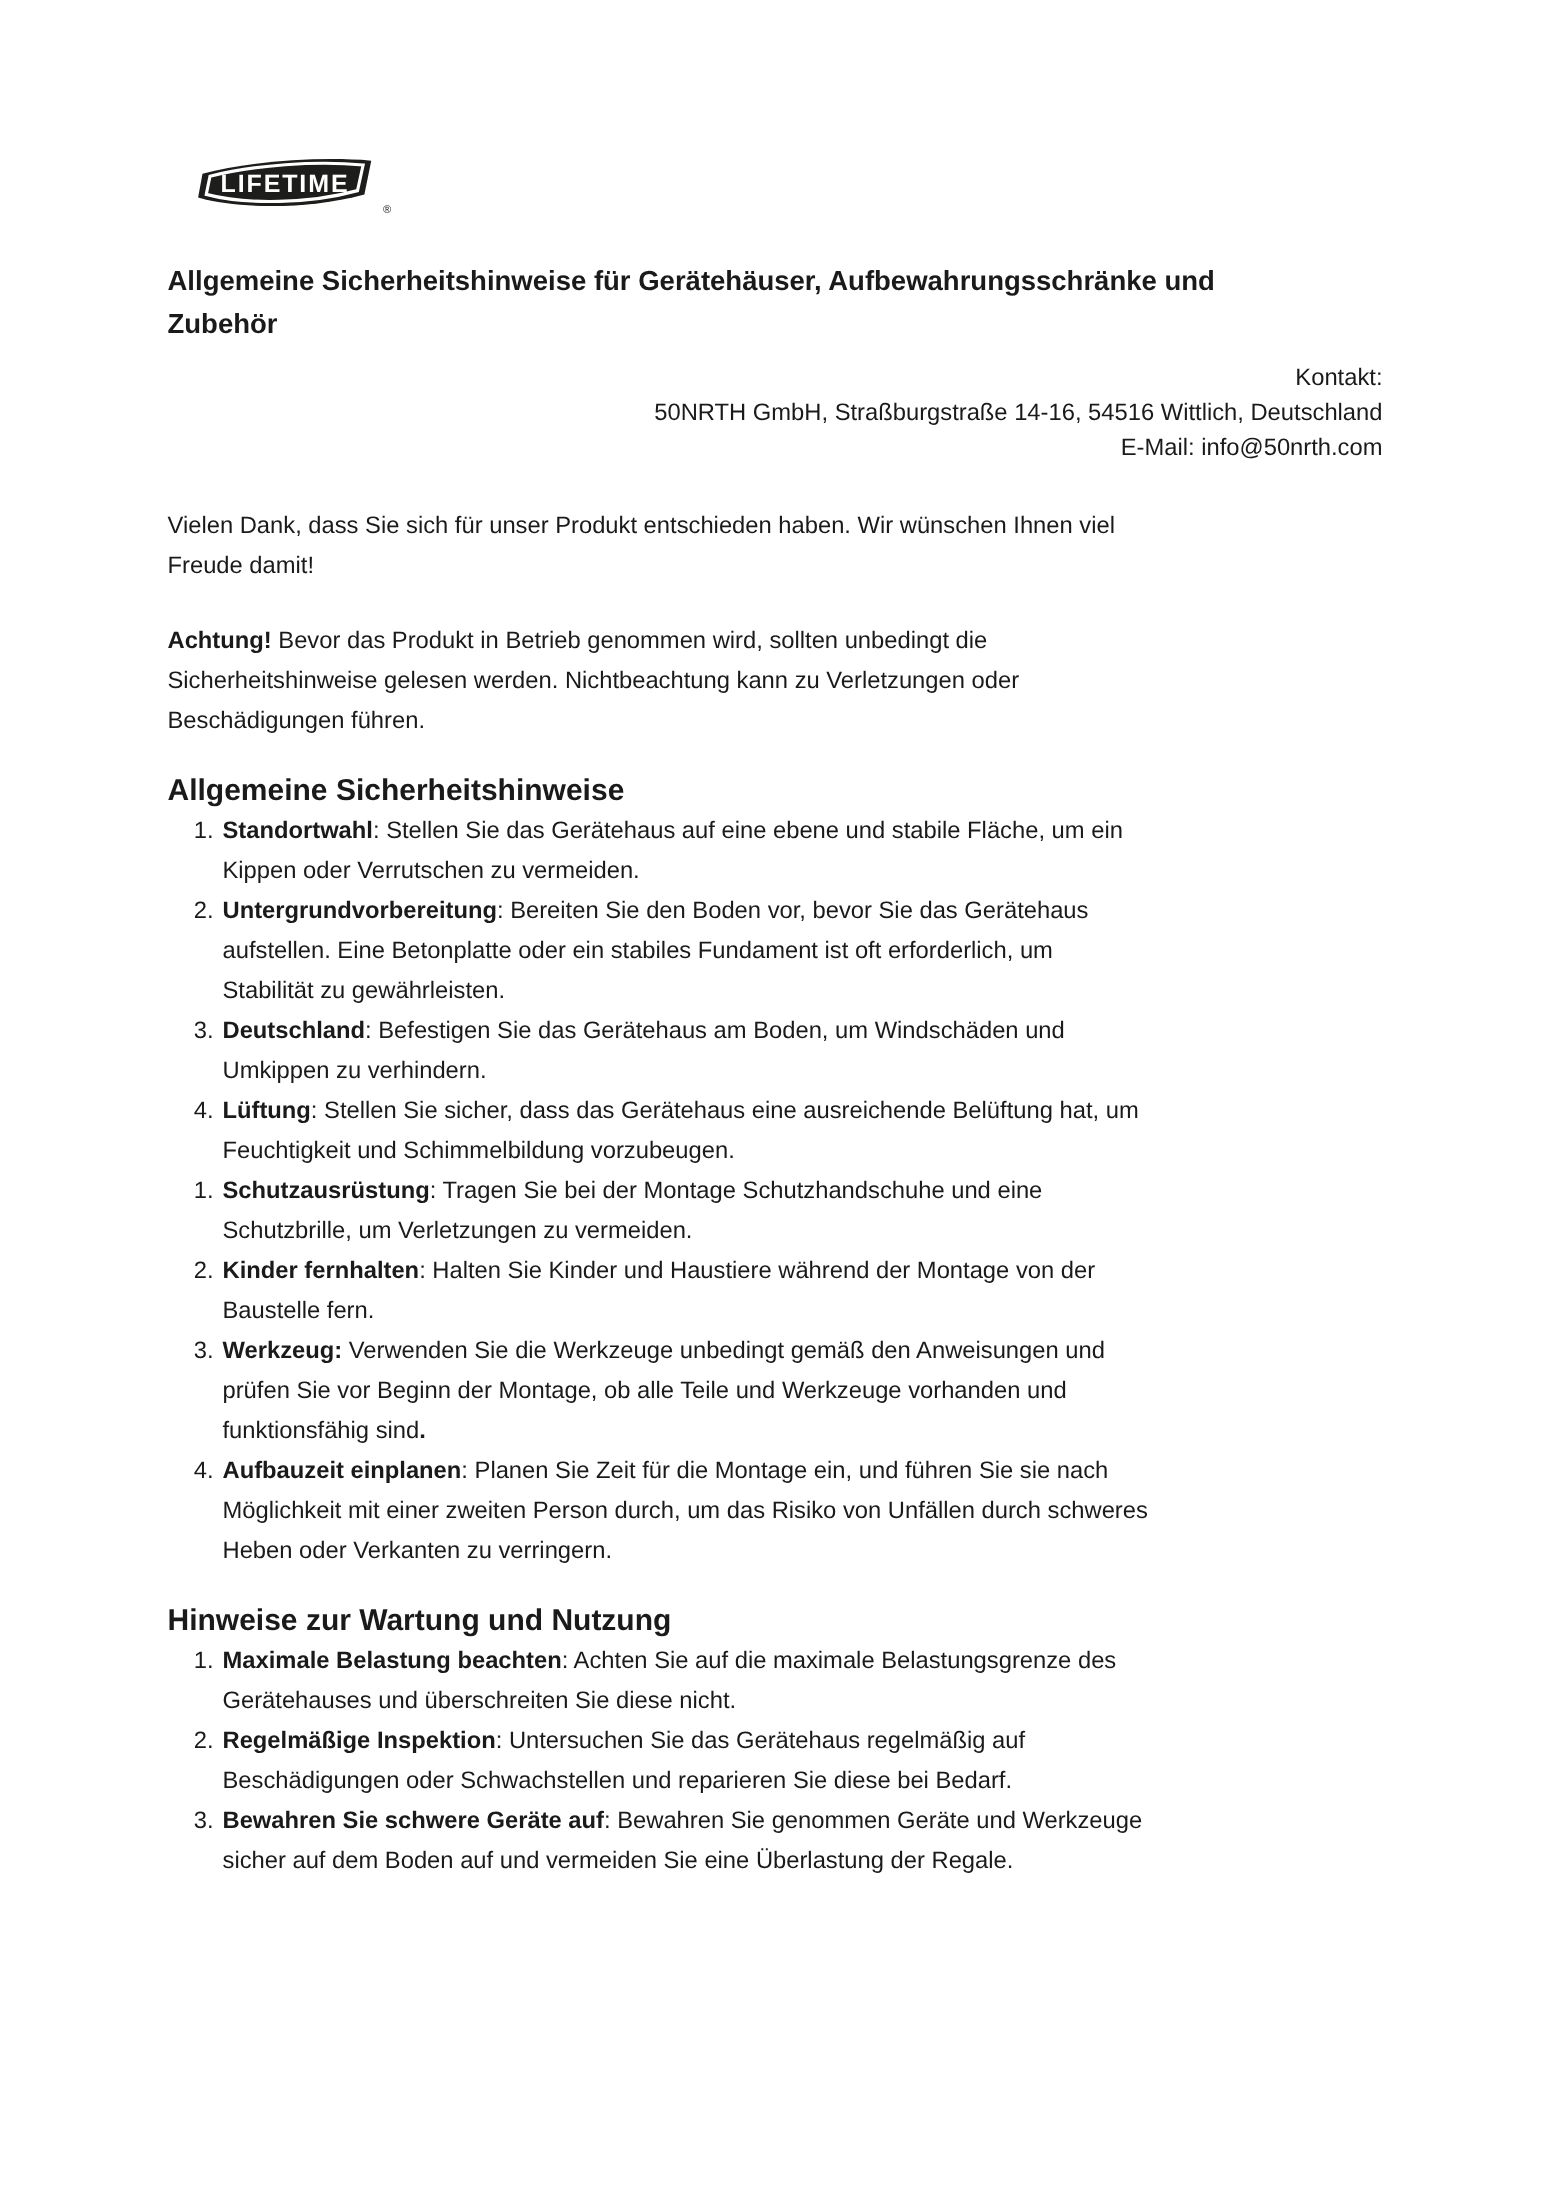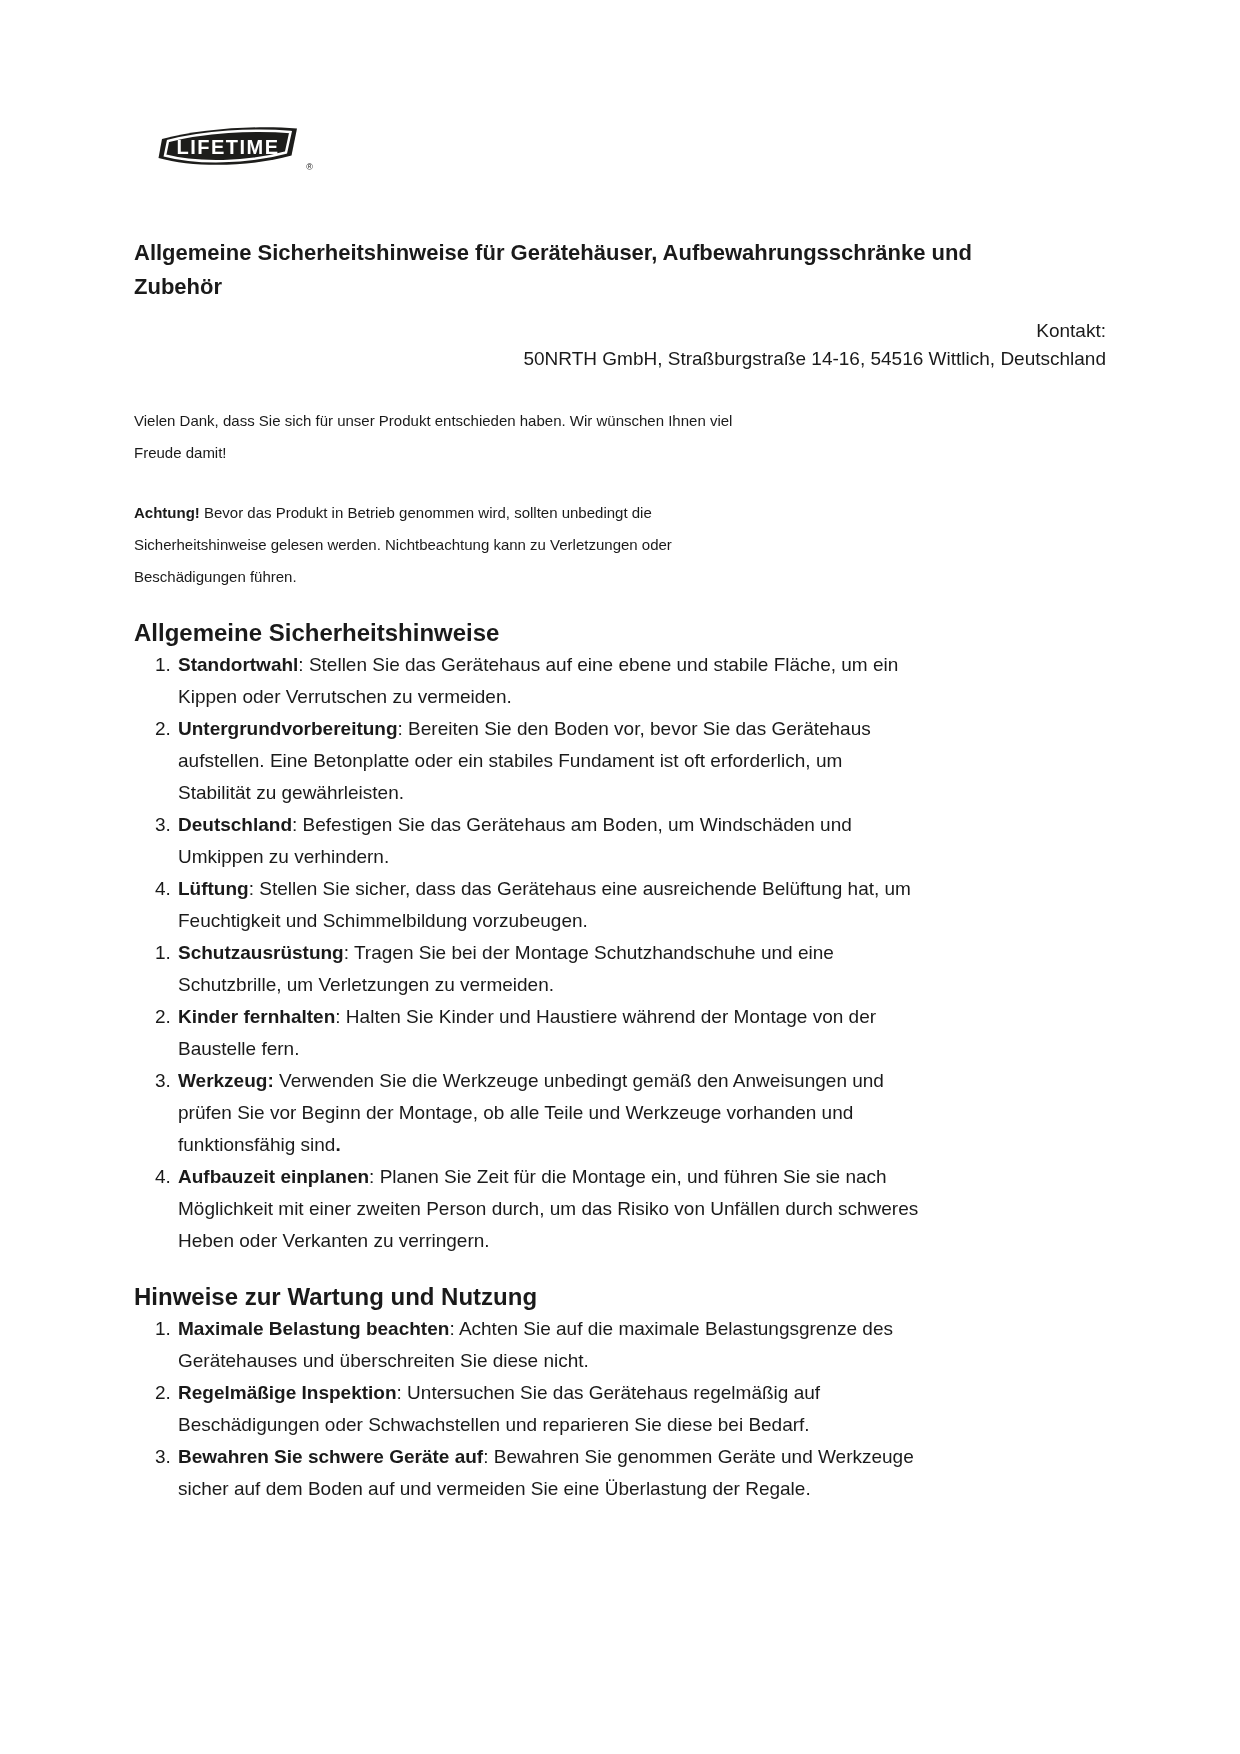"Allgemeine Sicherheitshinweise für" .doc-title { margin: 68px 0 0 0 -> 40px 0 0 0 }
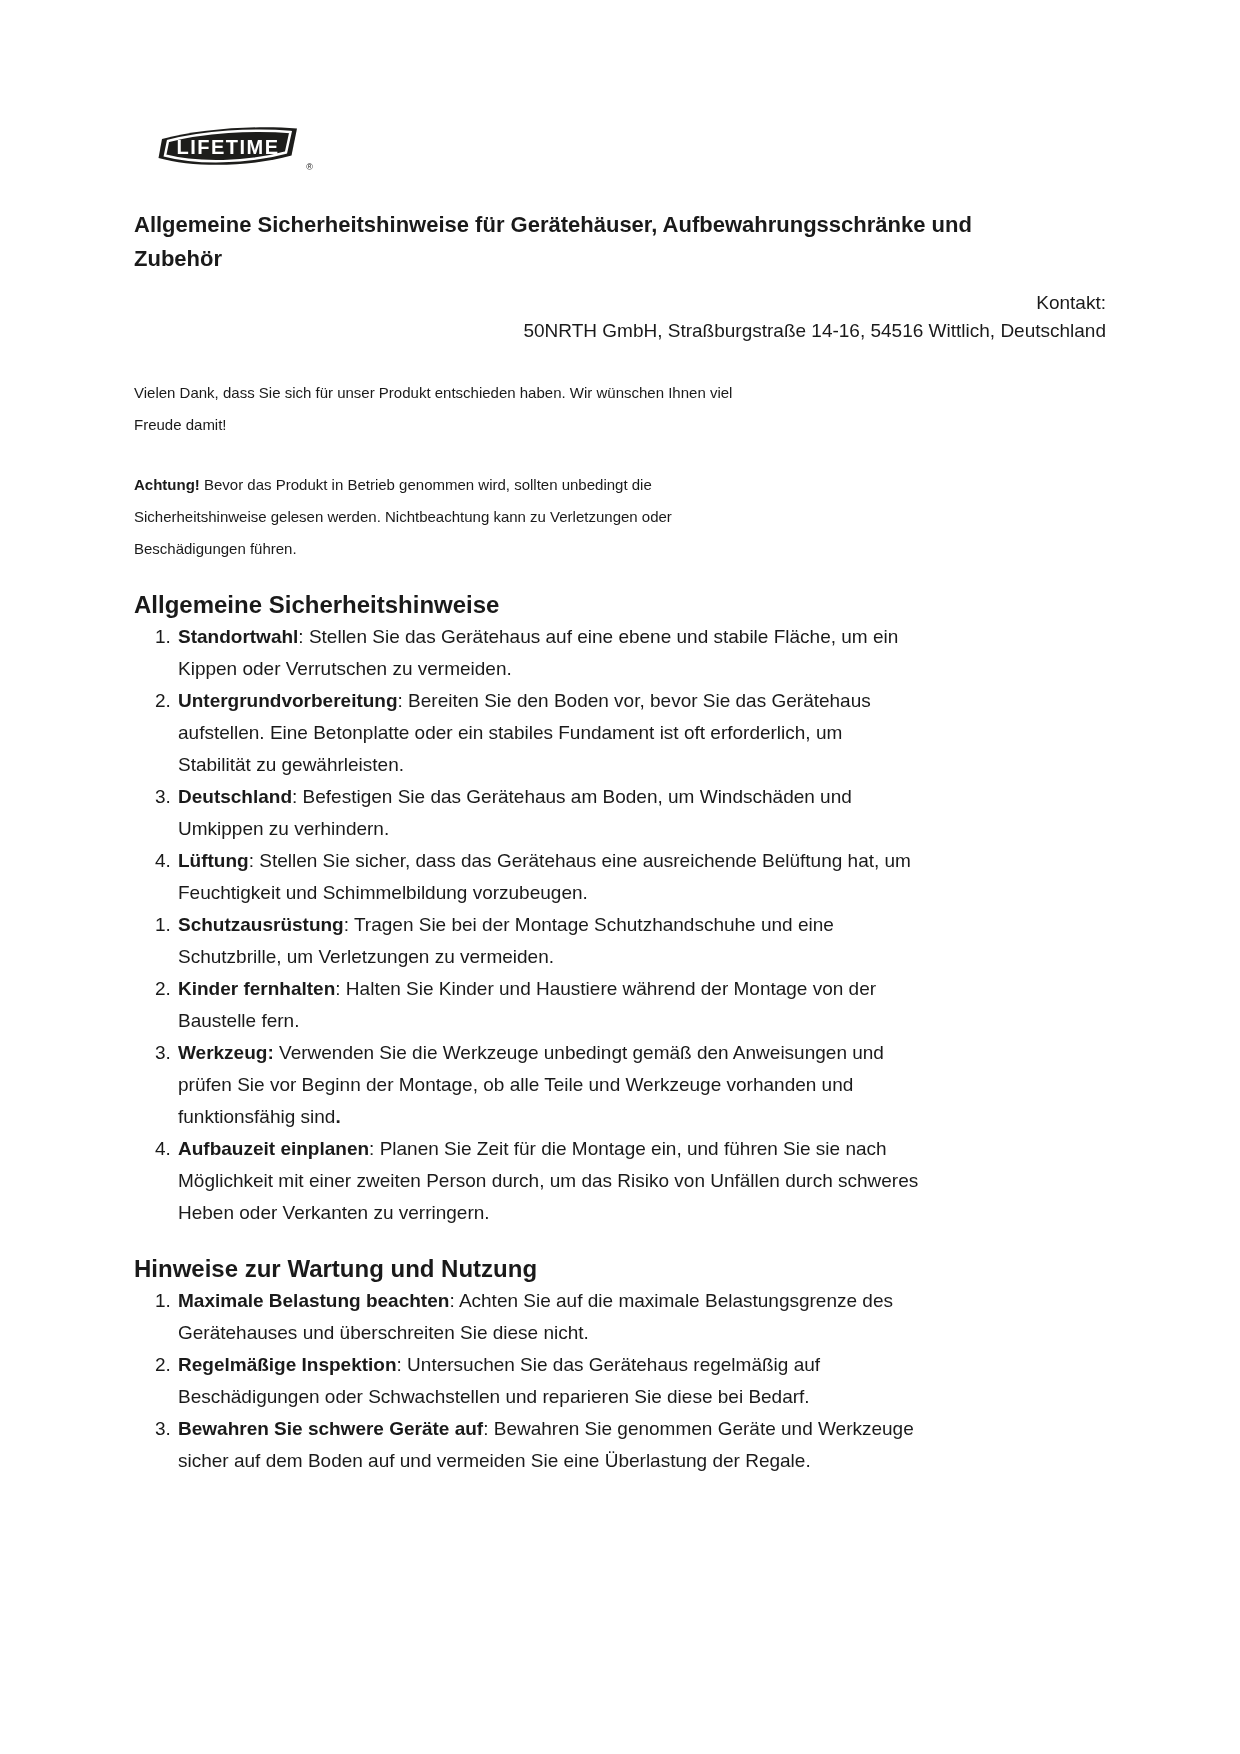"E-Mail: info@50nrth.com" div { html: none -> <div>E-Mail: info@50nrth.com</div> }
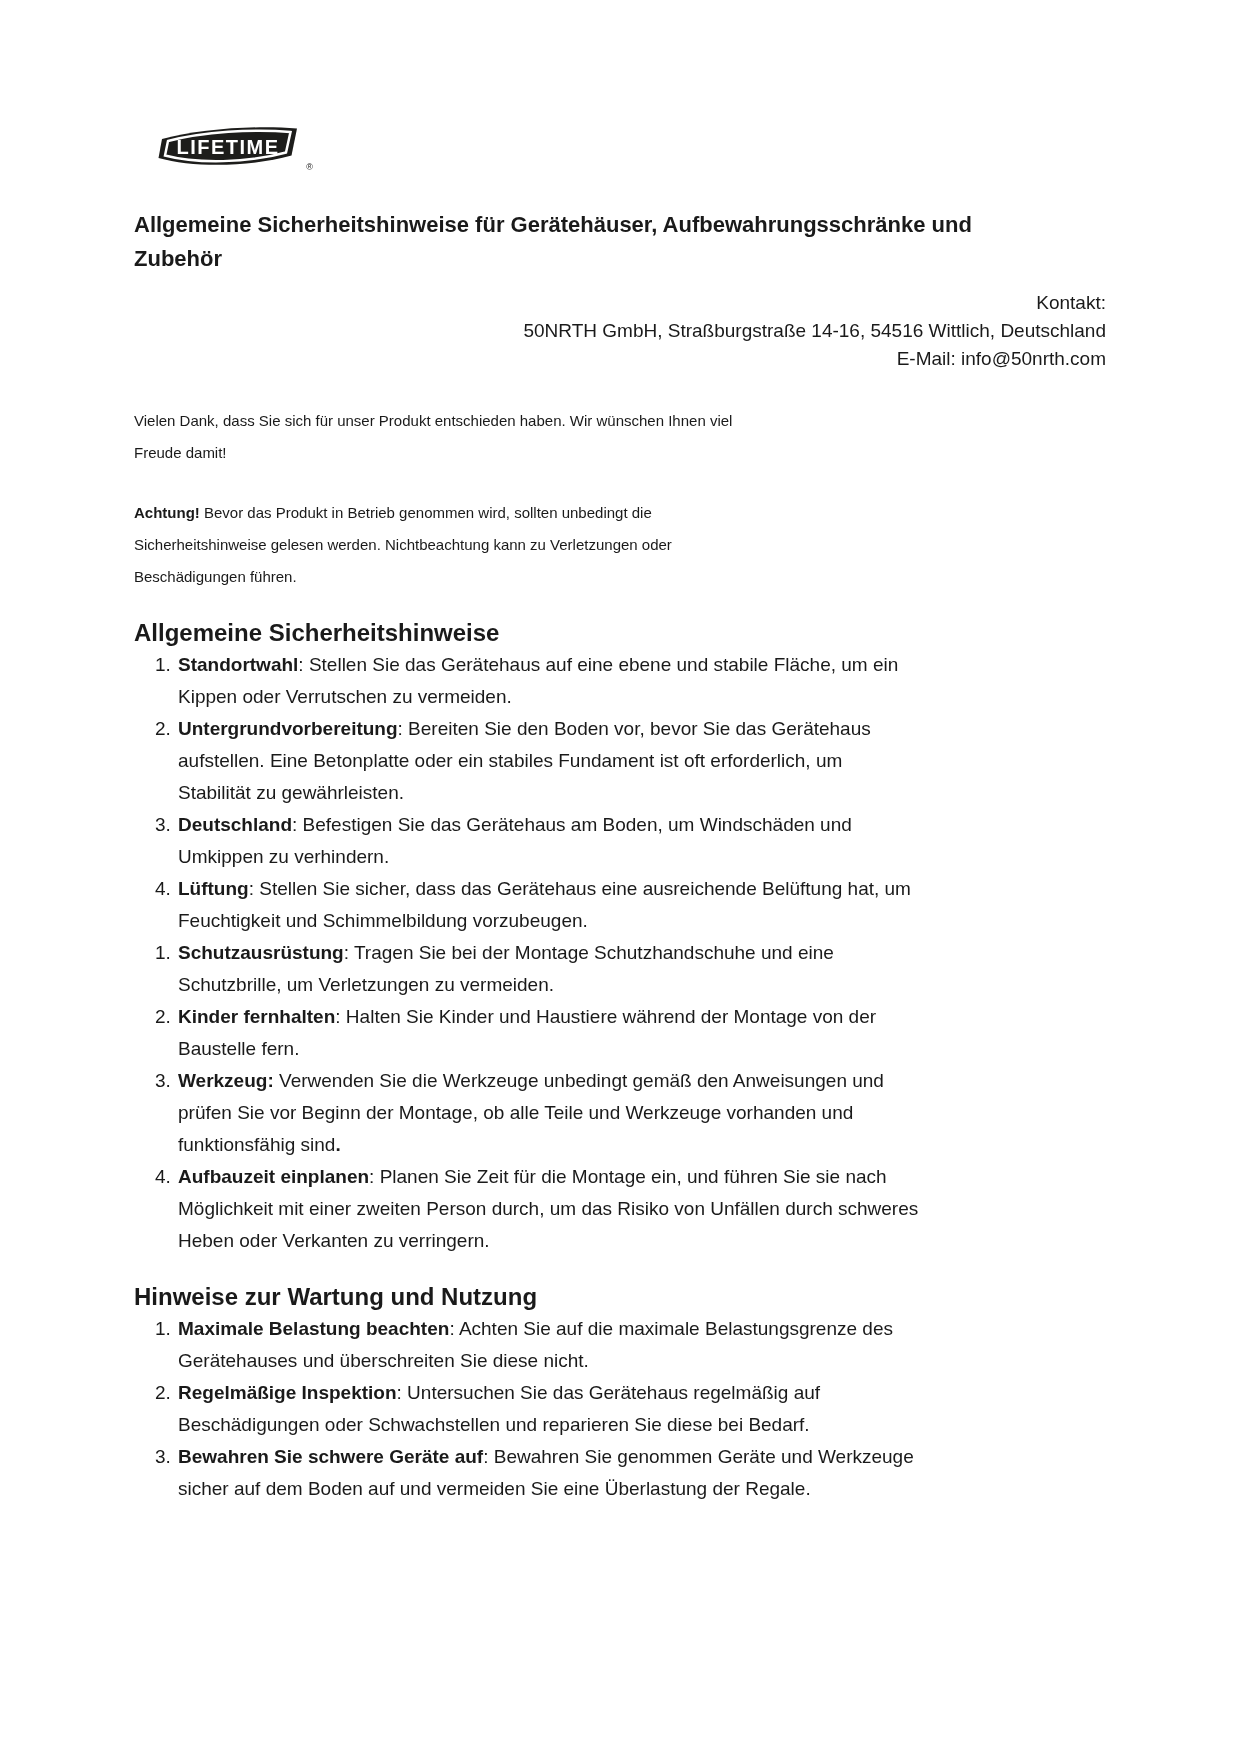"Vielen Dank, dass Sie sich" .para { font-size: 15px -> 19px }
